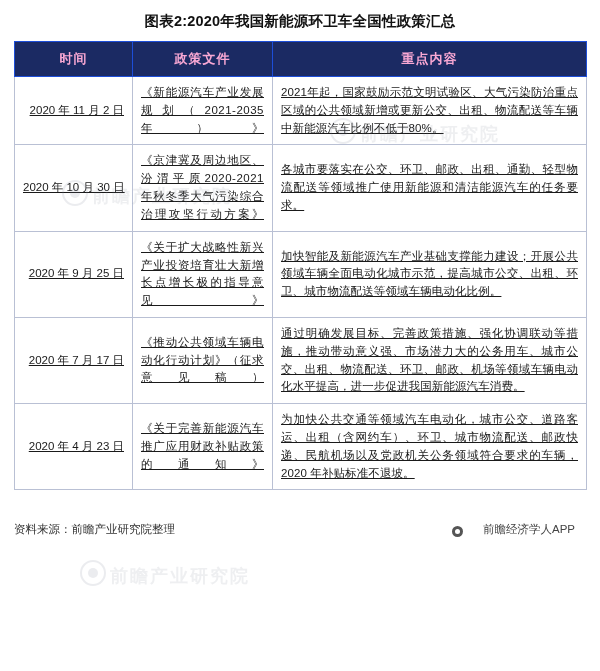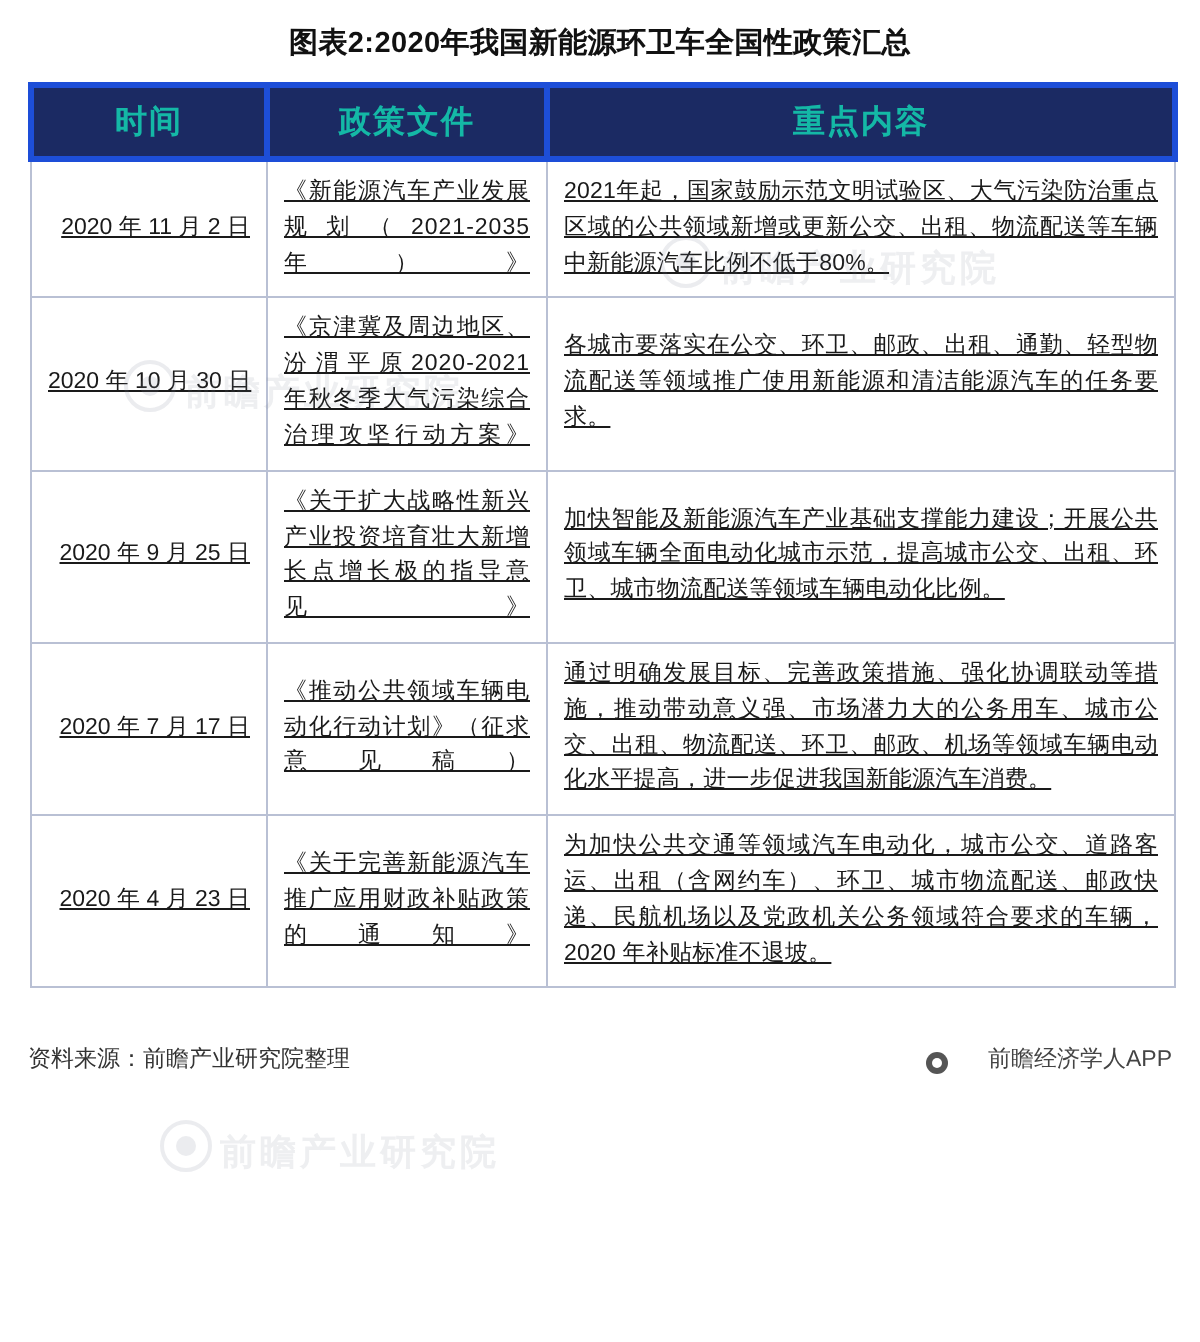"时间" table.policy th { border: 3px solid #1d4ed8 -> 1px solid #1d4ed8; color: #14b8a6 -> #f9a8d4; font-size: 16px -> 13px }
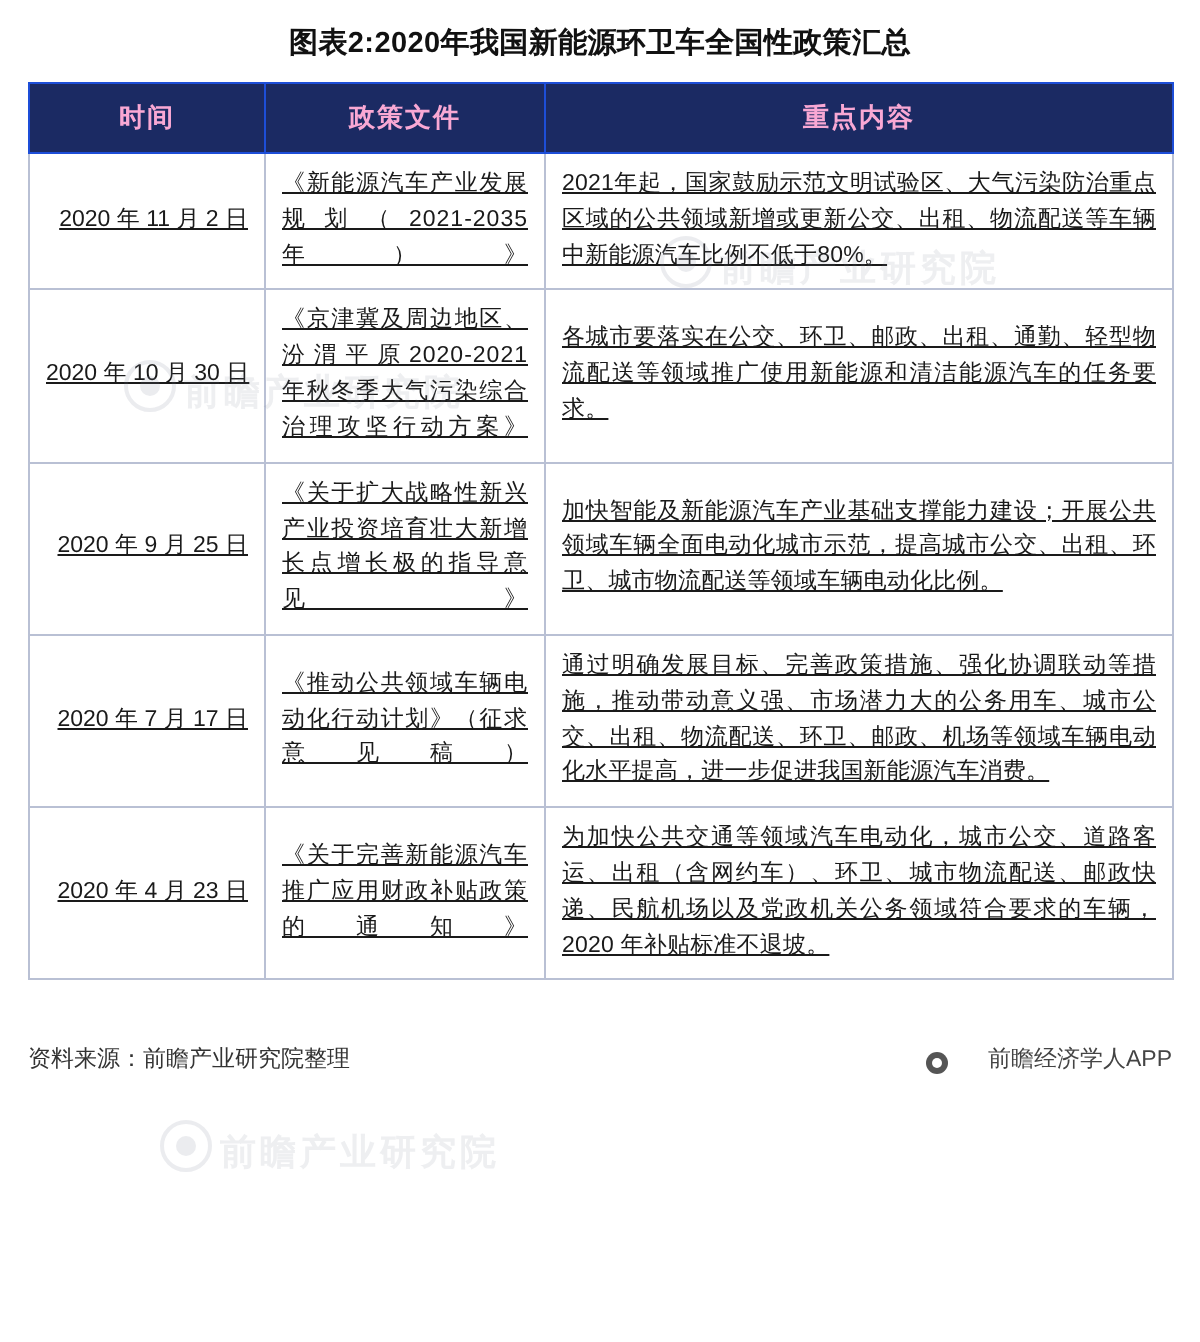"资料来源：前瞻产业研究院整理" .footer { right: 14px -> 25px }
